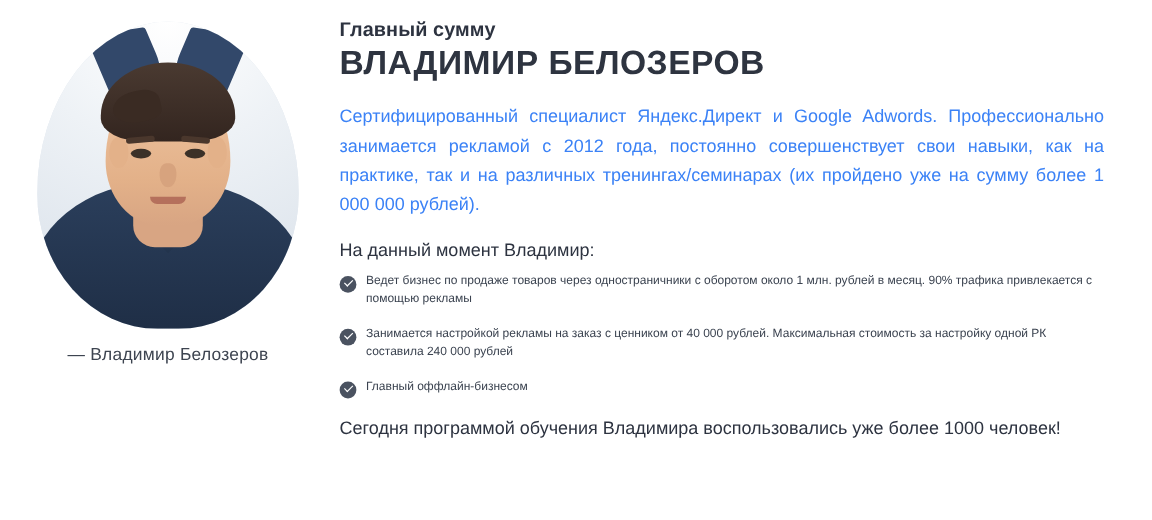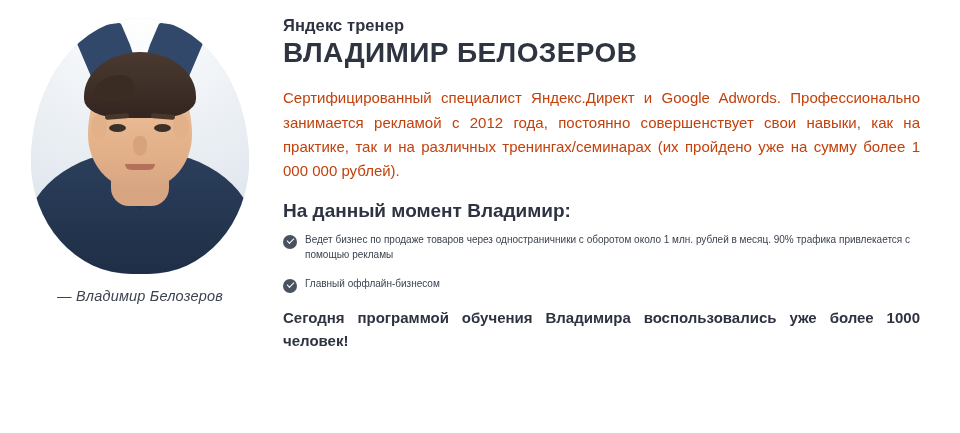"Яндекс тренер" div.eyebrow { text: Яндекс тренер -> Главный сумму }
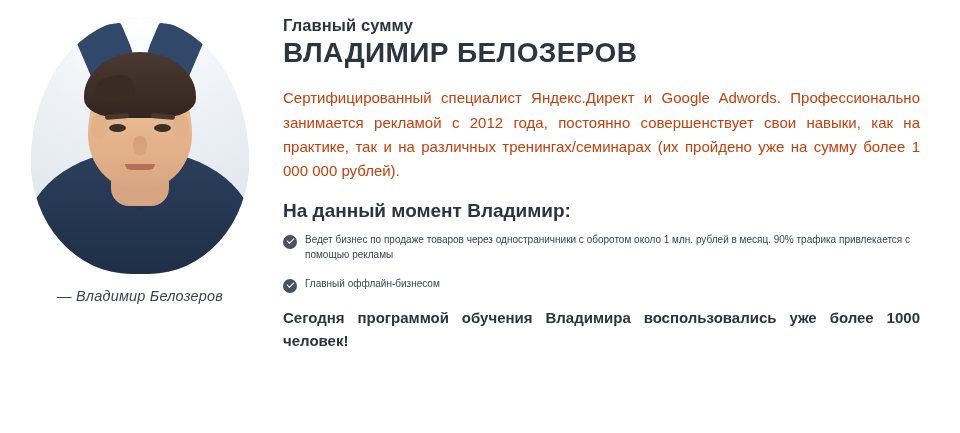"Сертифицированный специалист" .lede { color: #c2410c -> #3b82f6 }
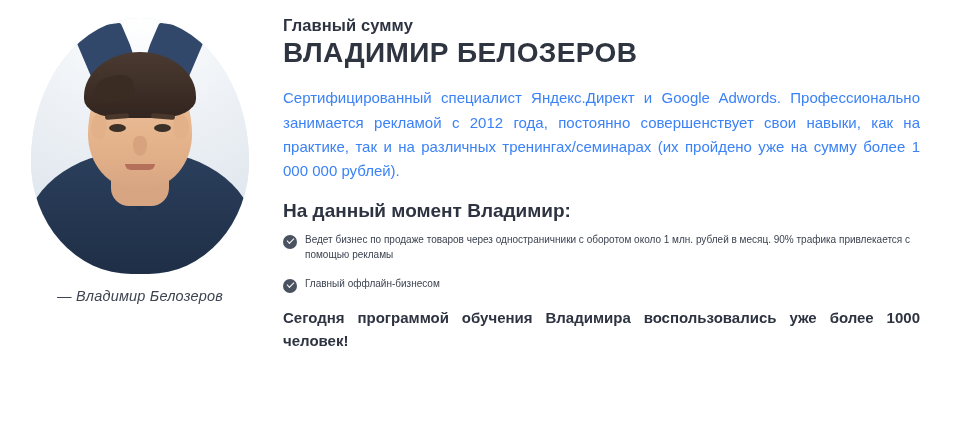"На данный момент Владимир:" .subhead { font-size: 19px -> 15px; font-weight: bold -> normal }
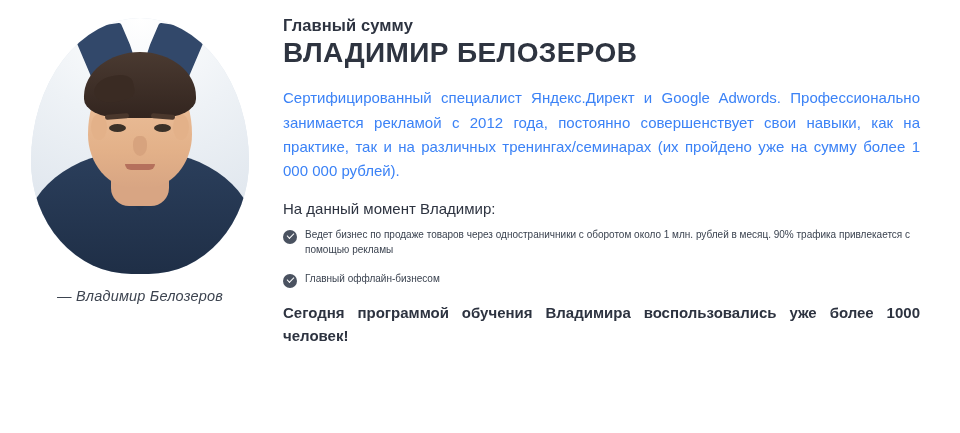"Занимается настройкой рекламы на заказ" li { html: none -> <li> <span></span> <span>Занимается настройкой рекламы на заказ с ценником от 40 000 рублей. Максимальная стоимость за настройку одной РК составила 240 000 рублей</span> </li> }
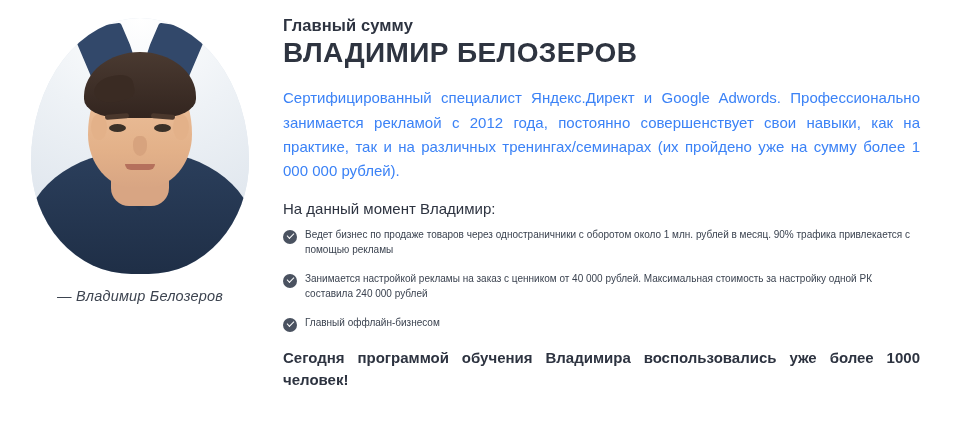"— Владимир Белозеров" .caption { font-style: italic -> none }
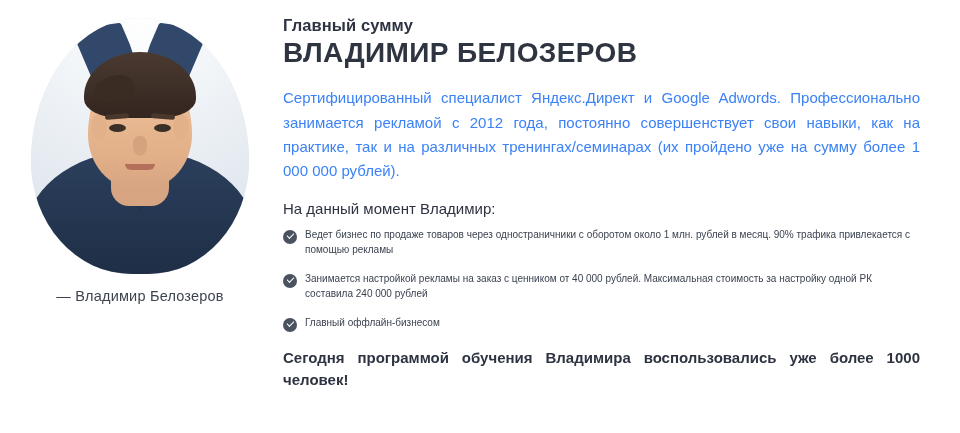"Сегодня программой обучения Владимира" .footnote { font-weight: bold -> normal }
